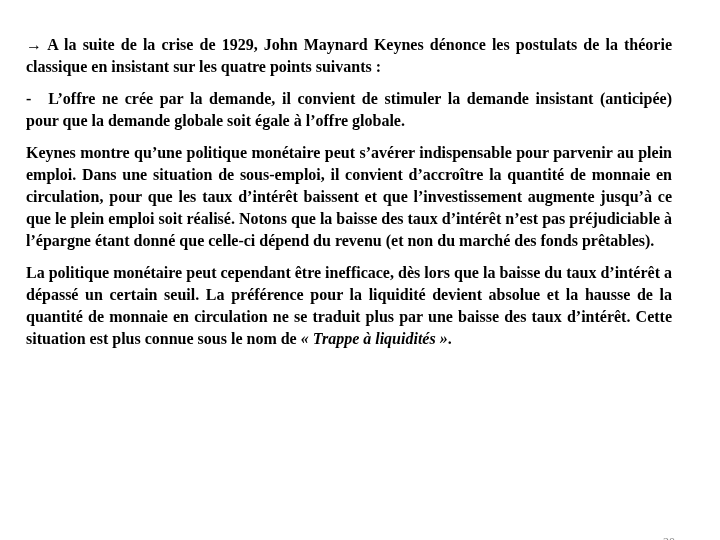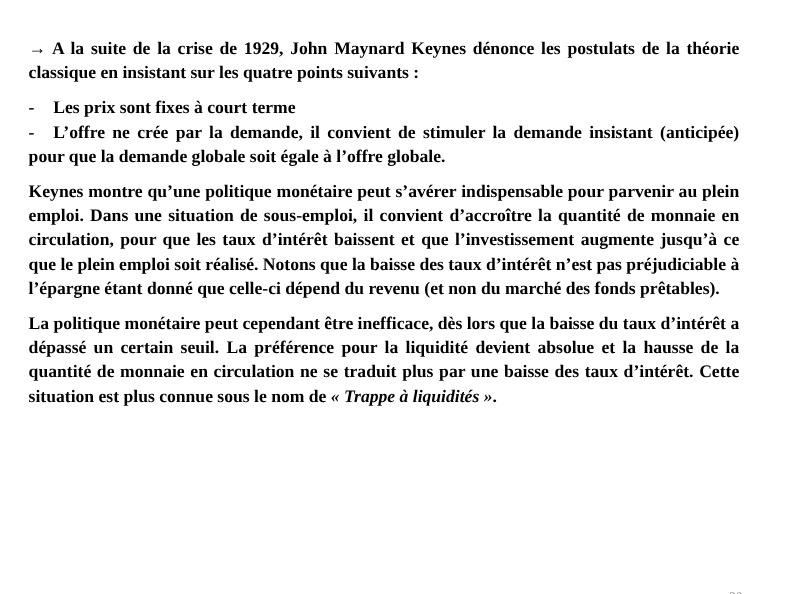"- Les prix sont fixes" p.para { html: <p><span>-</span><span></span><span>Les prix sont fixes à court terme</span></p> -> none }
